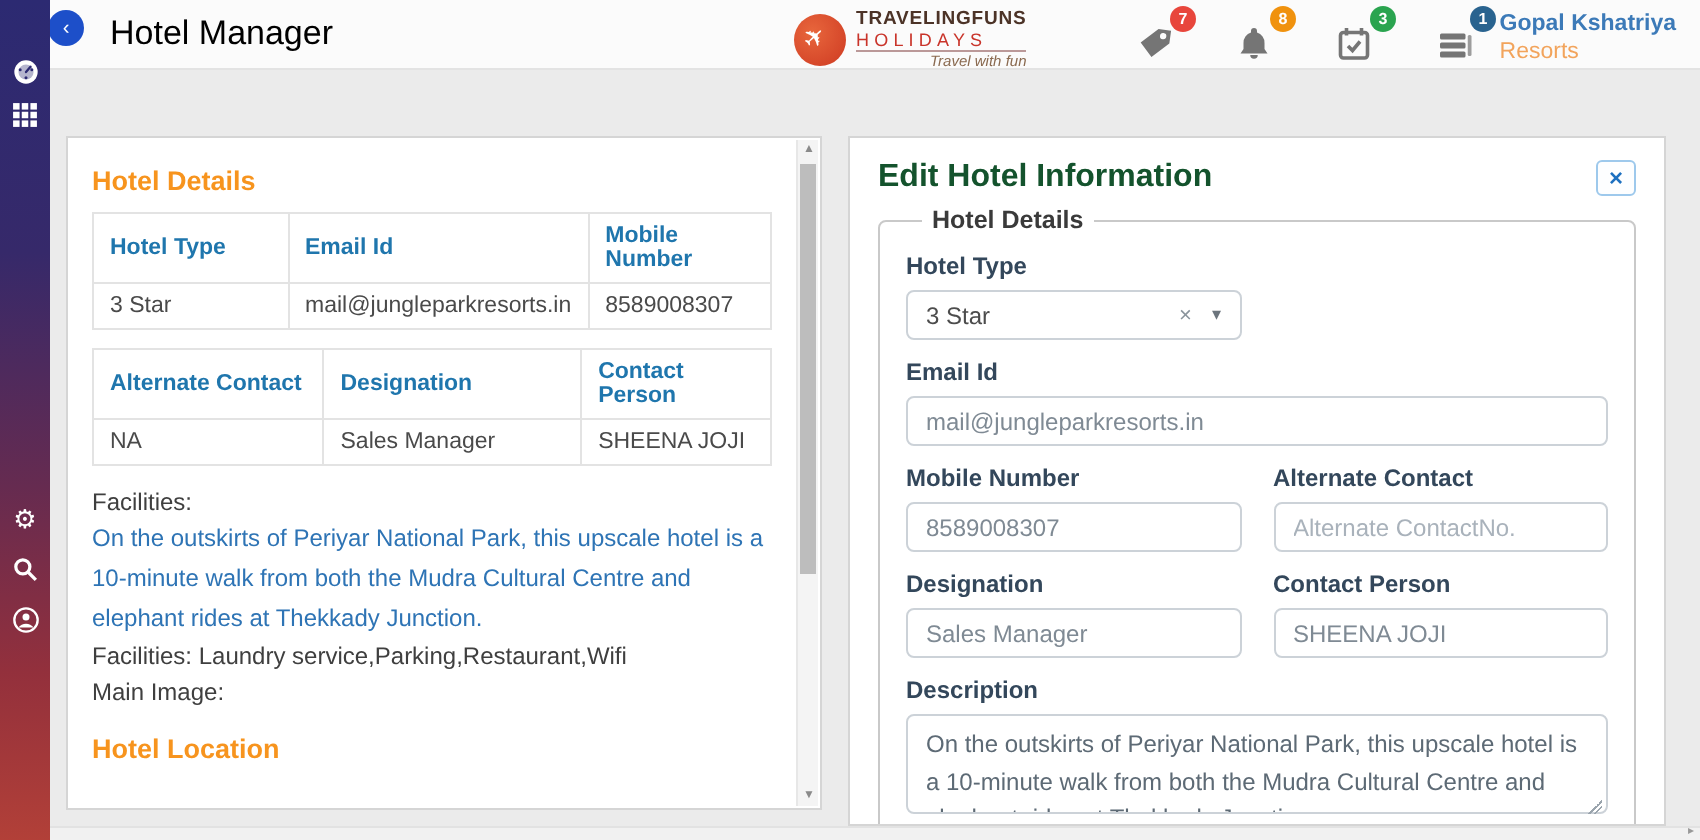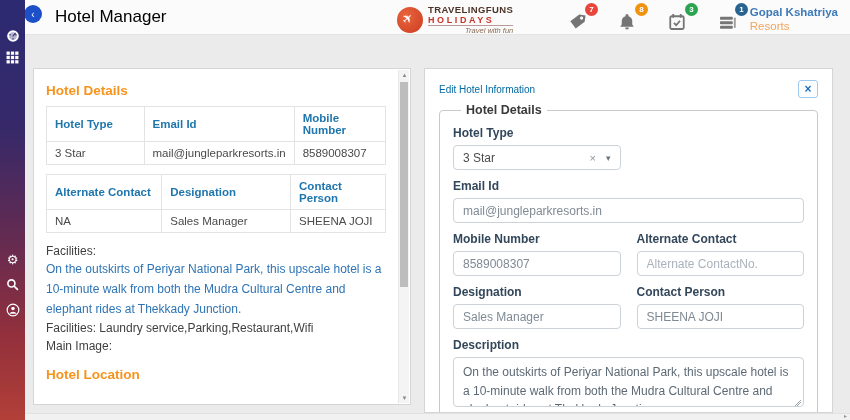"HOLIDAYS" .logo-l2 { font-weight: bold -> normal }
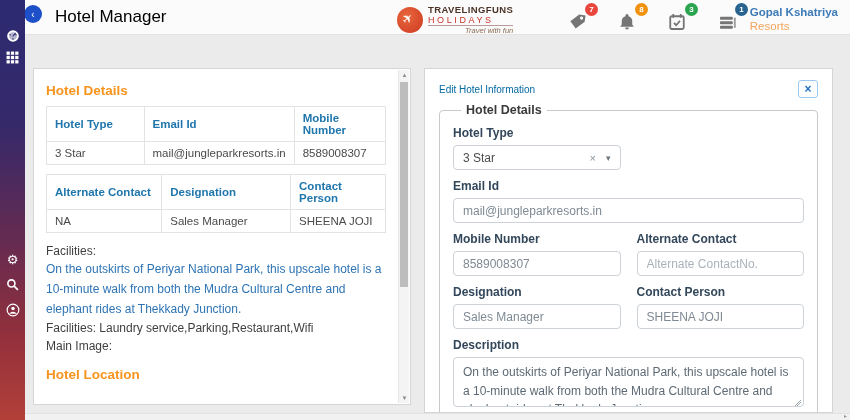"Edit Hotel Information" .edit-title { color: #0369a1 -> #14532d; font-size: 10px -> 16px; font-weight: normal -> bold }
